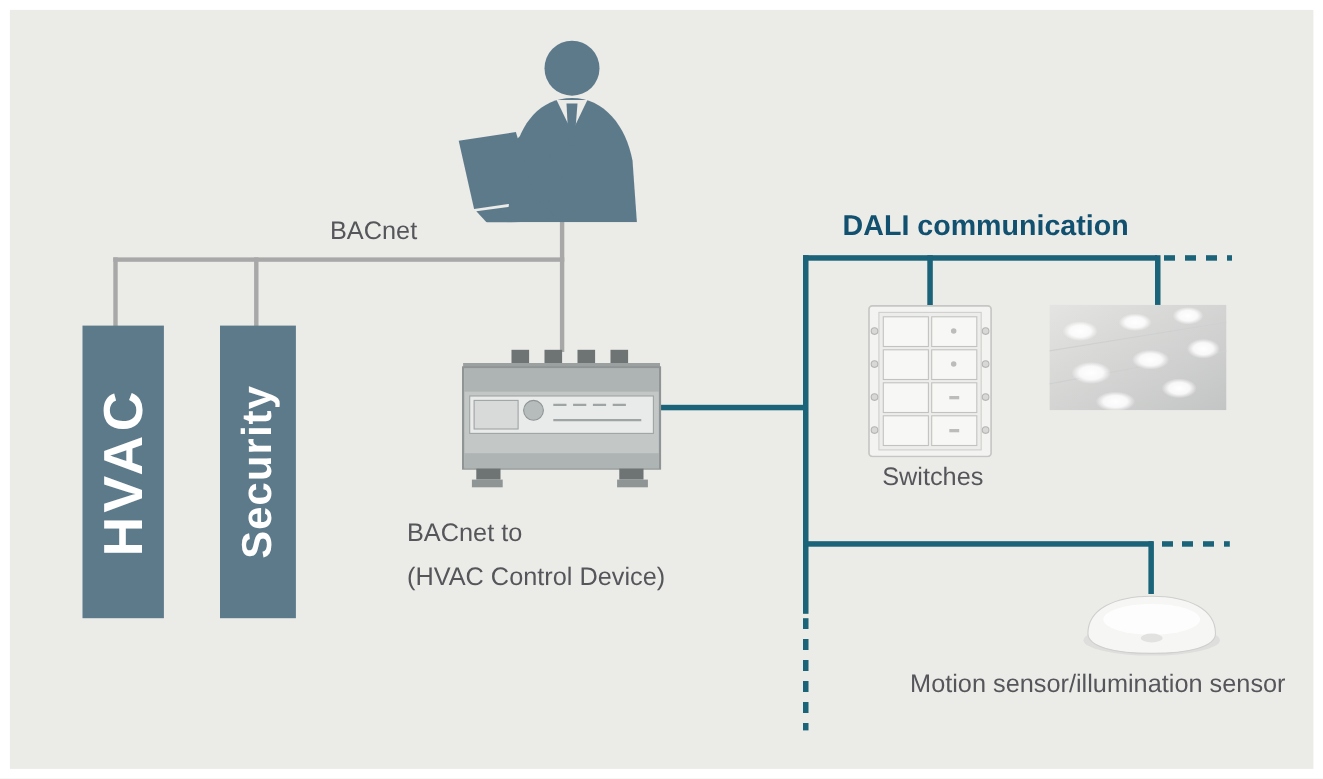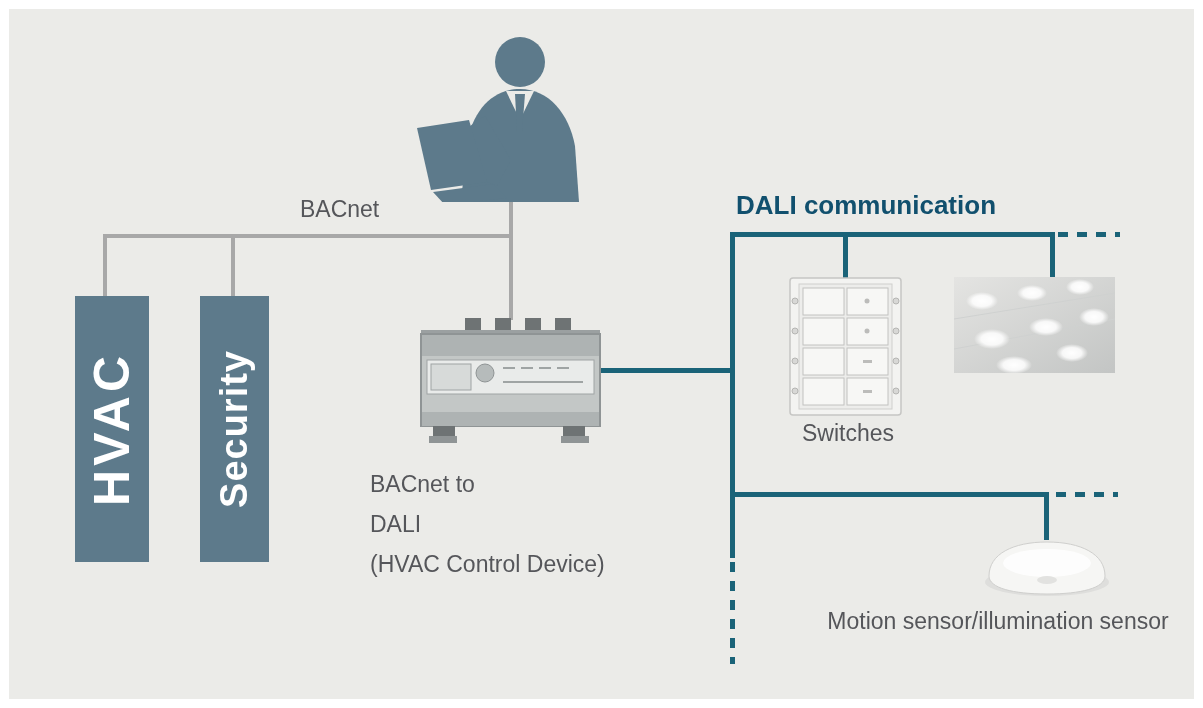"DALI communication" div.heading { left: 736px -> 766px }
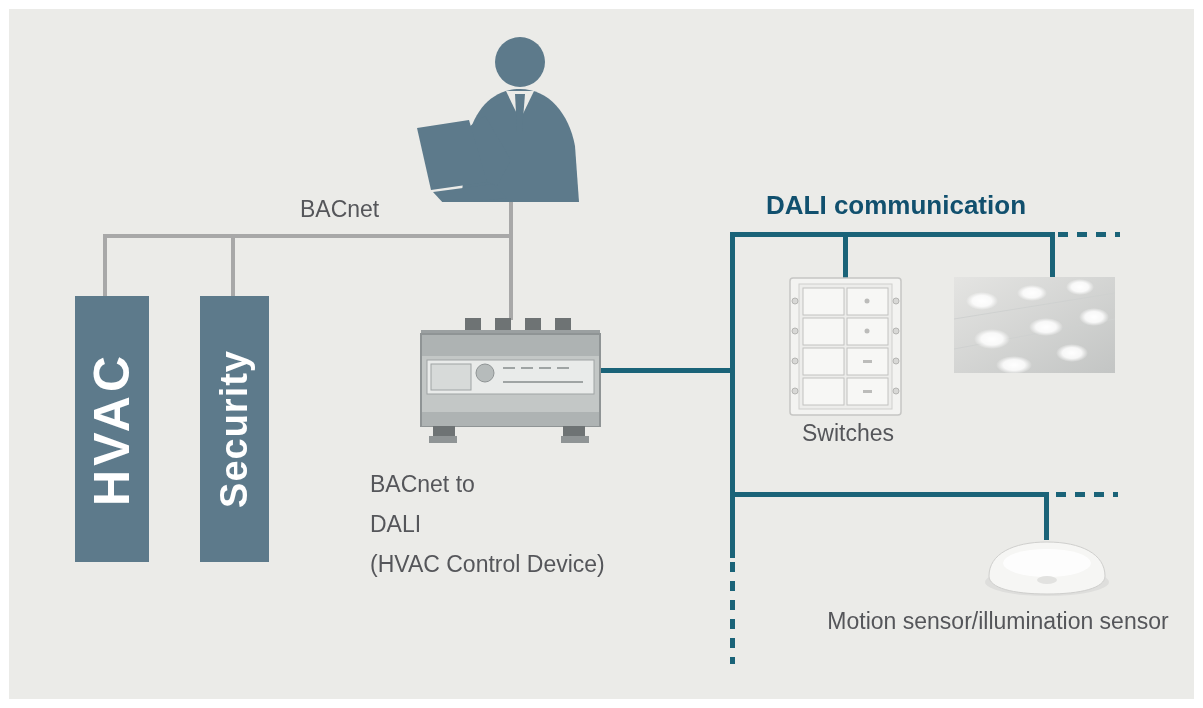"DALI" div { html: <div>DALI</div> -> none }
